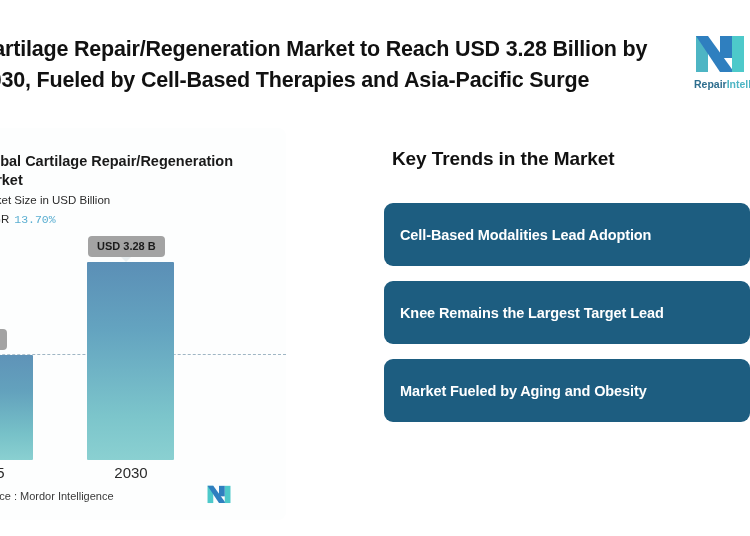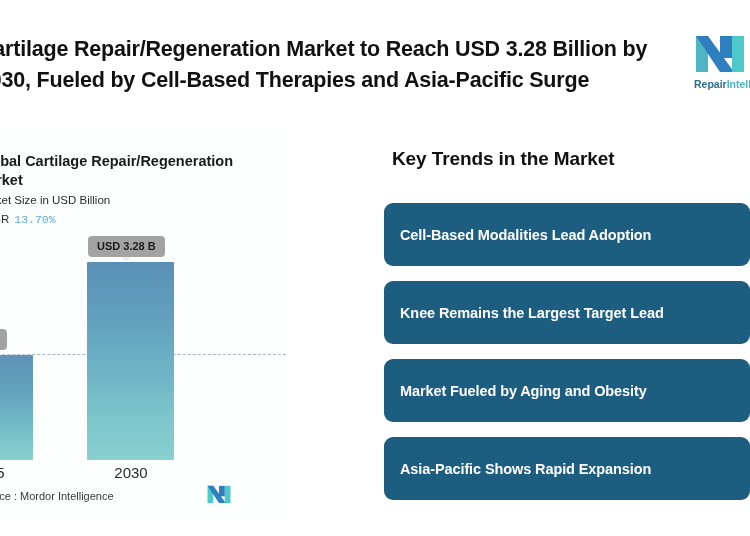"Asia-Pacific Shows Rapid Expansion" div.trend-card { html: <div> <span>Asia-Pacific Shows Rapid Expansion</span> </div> -> none }
